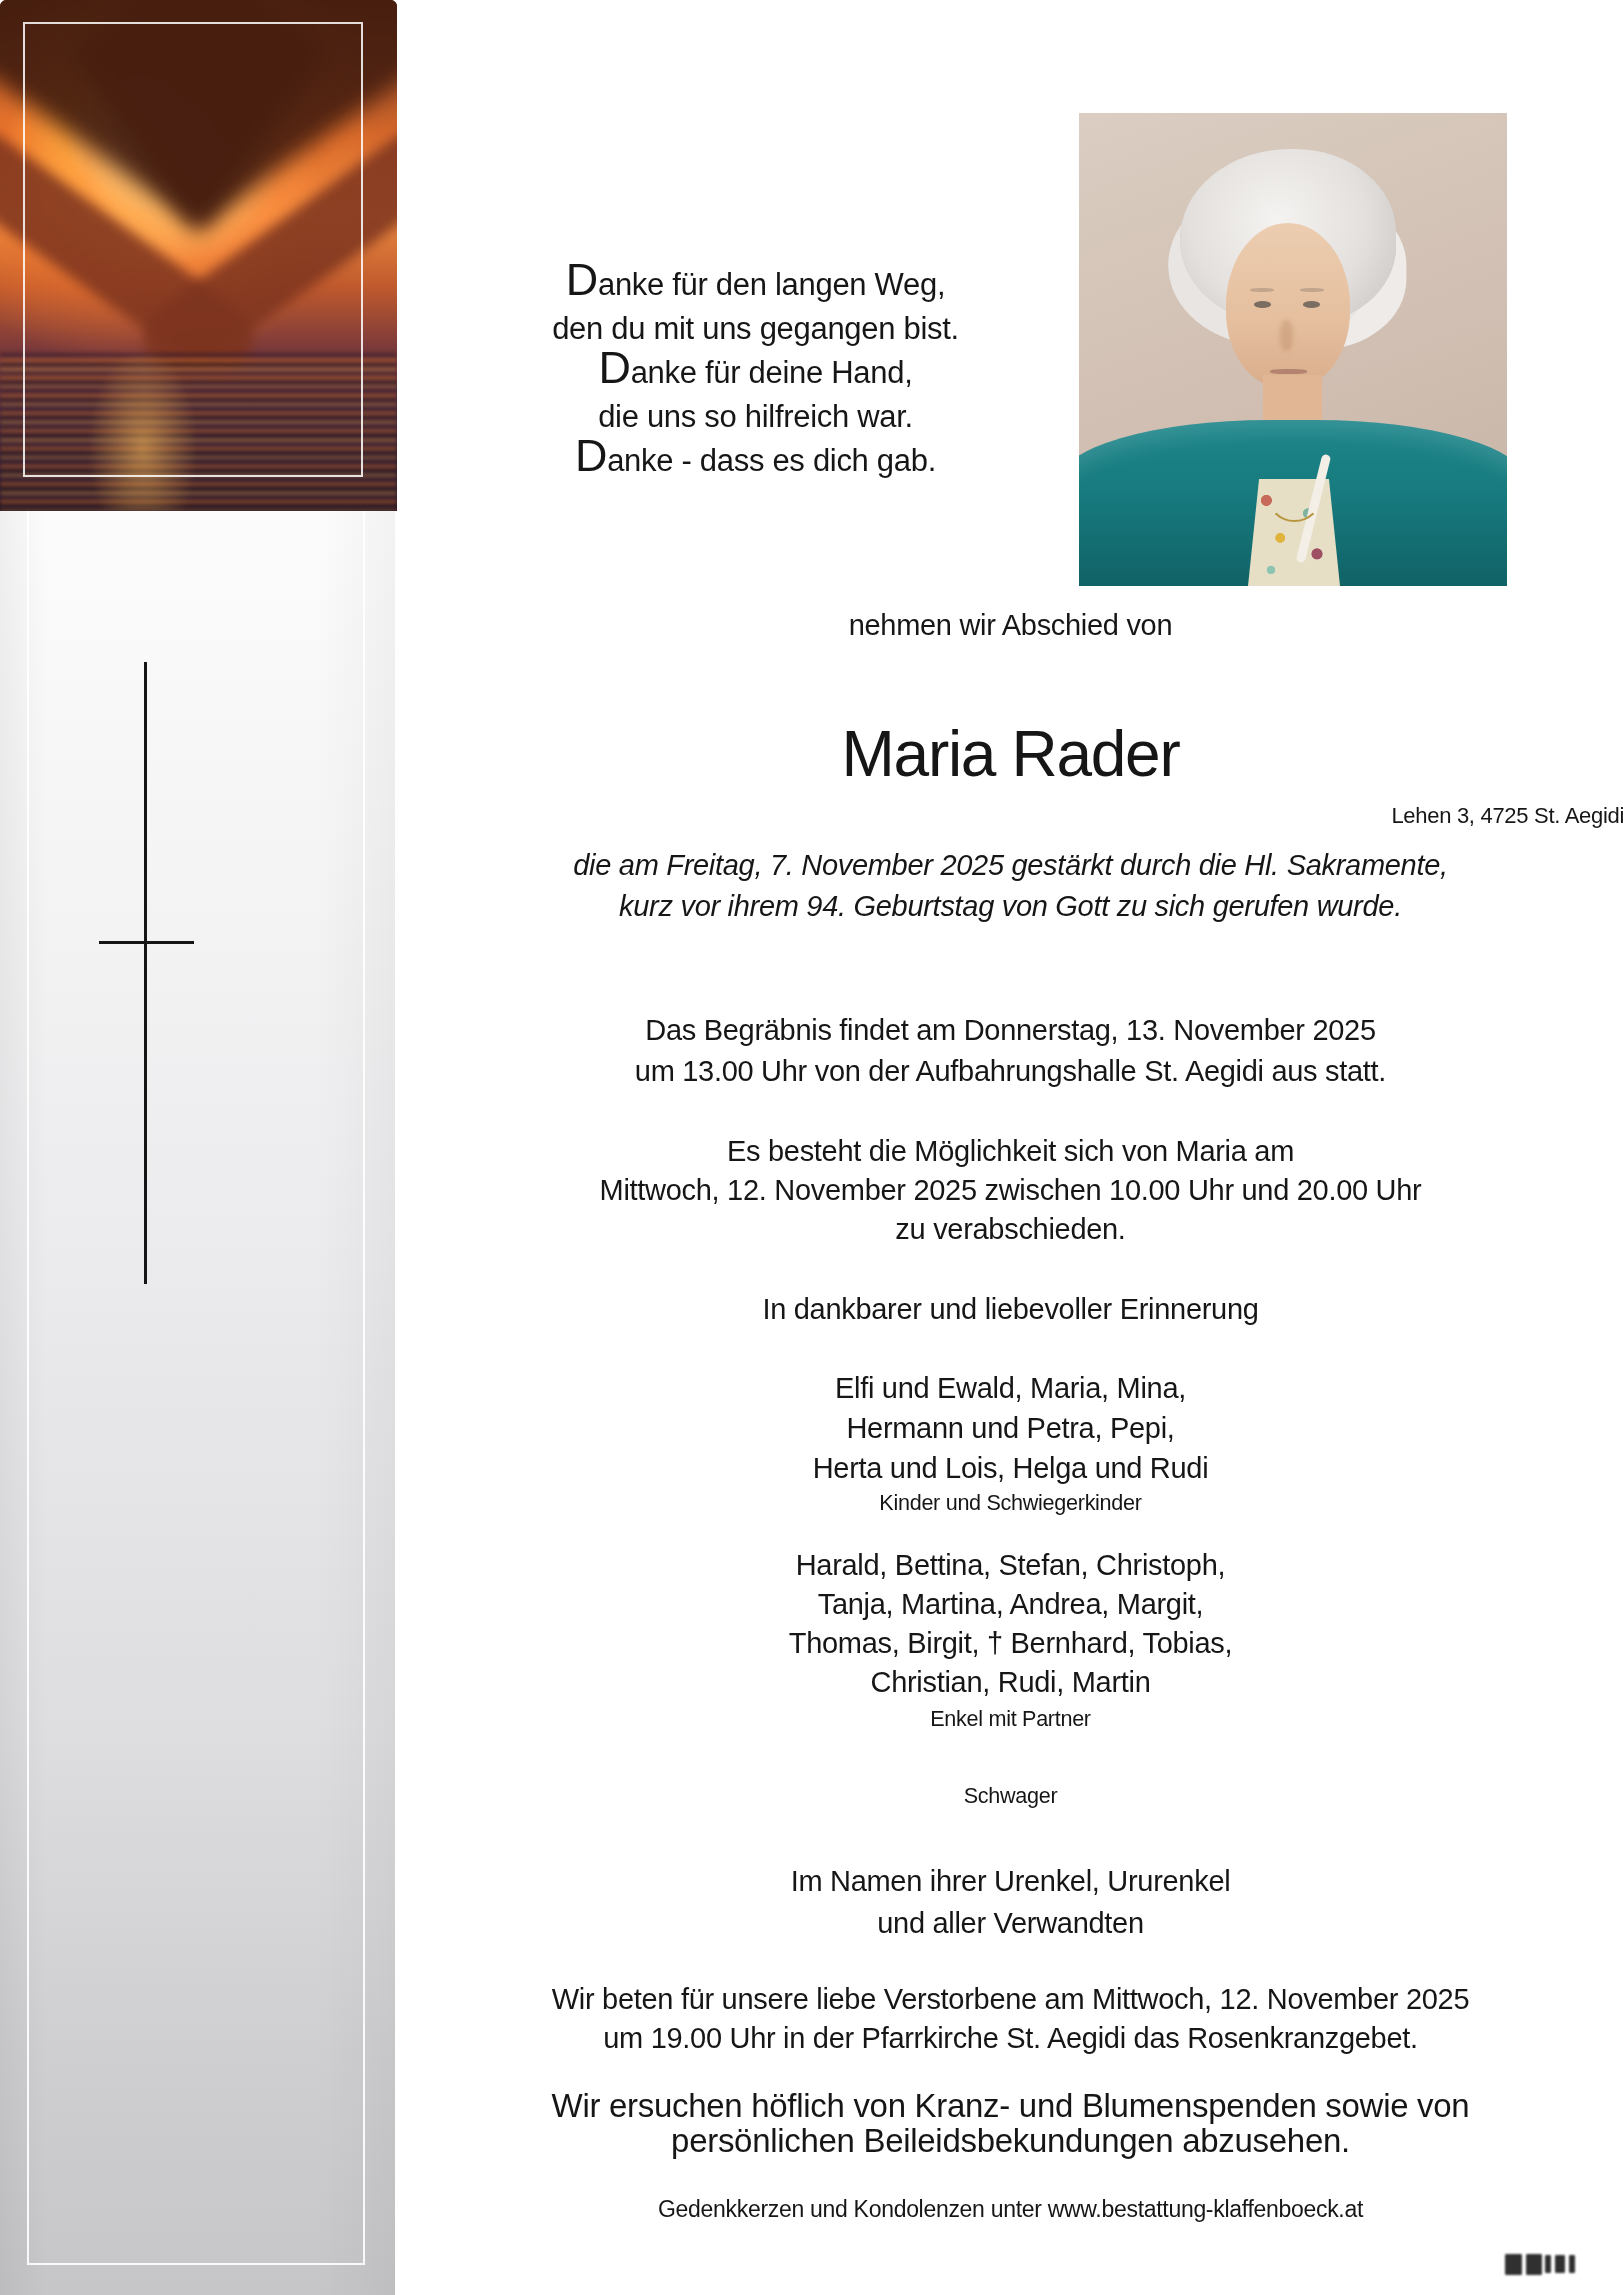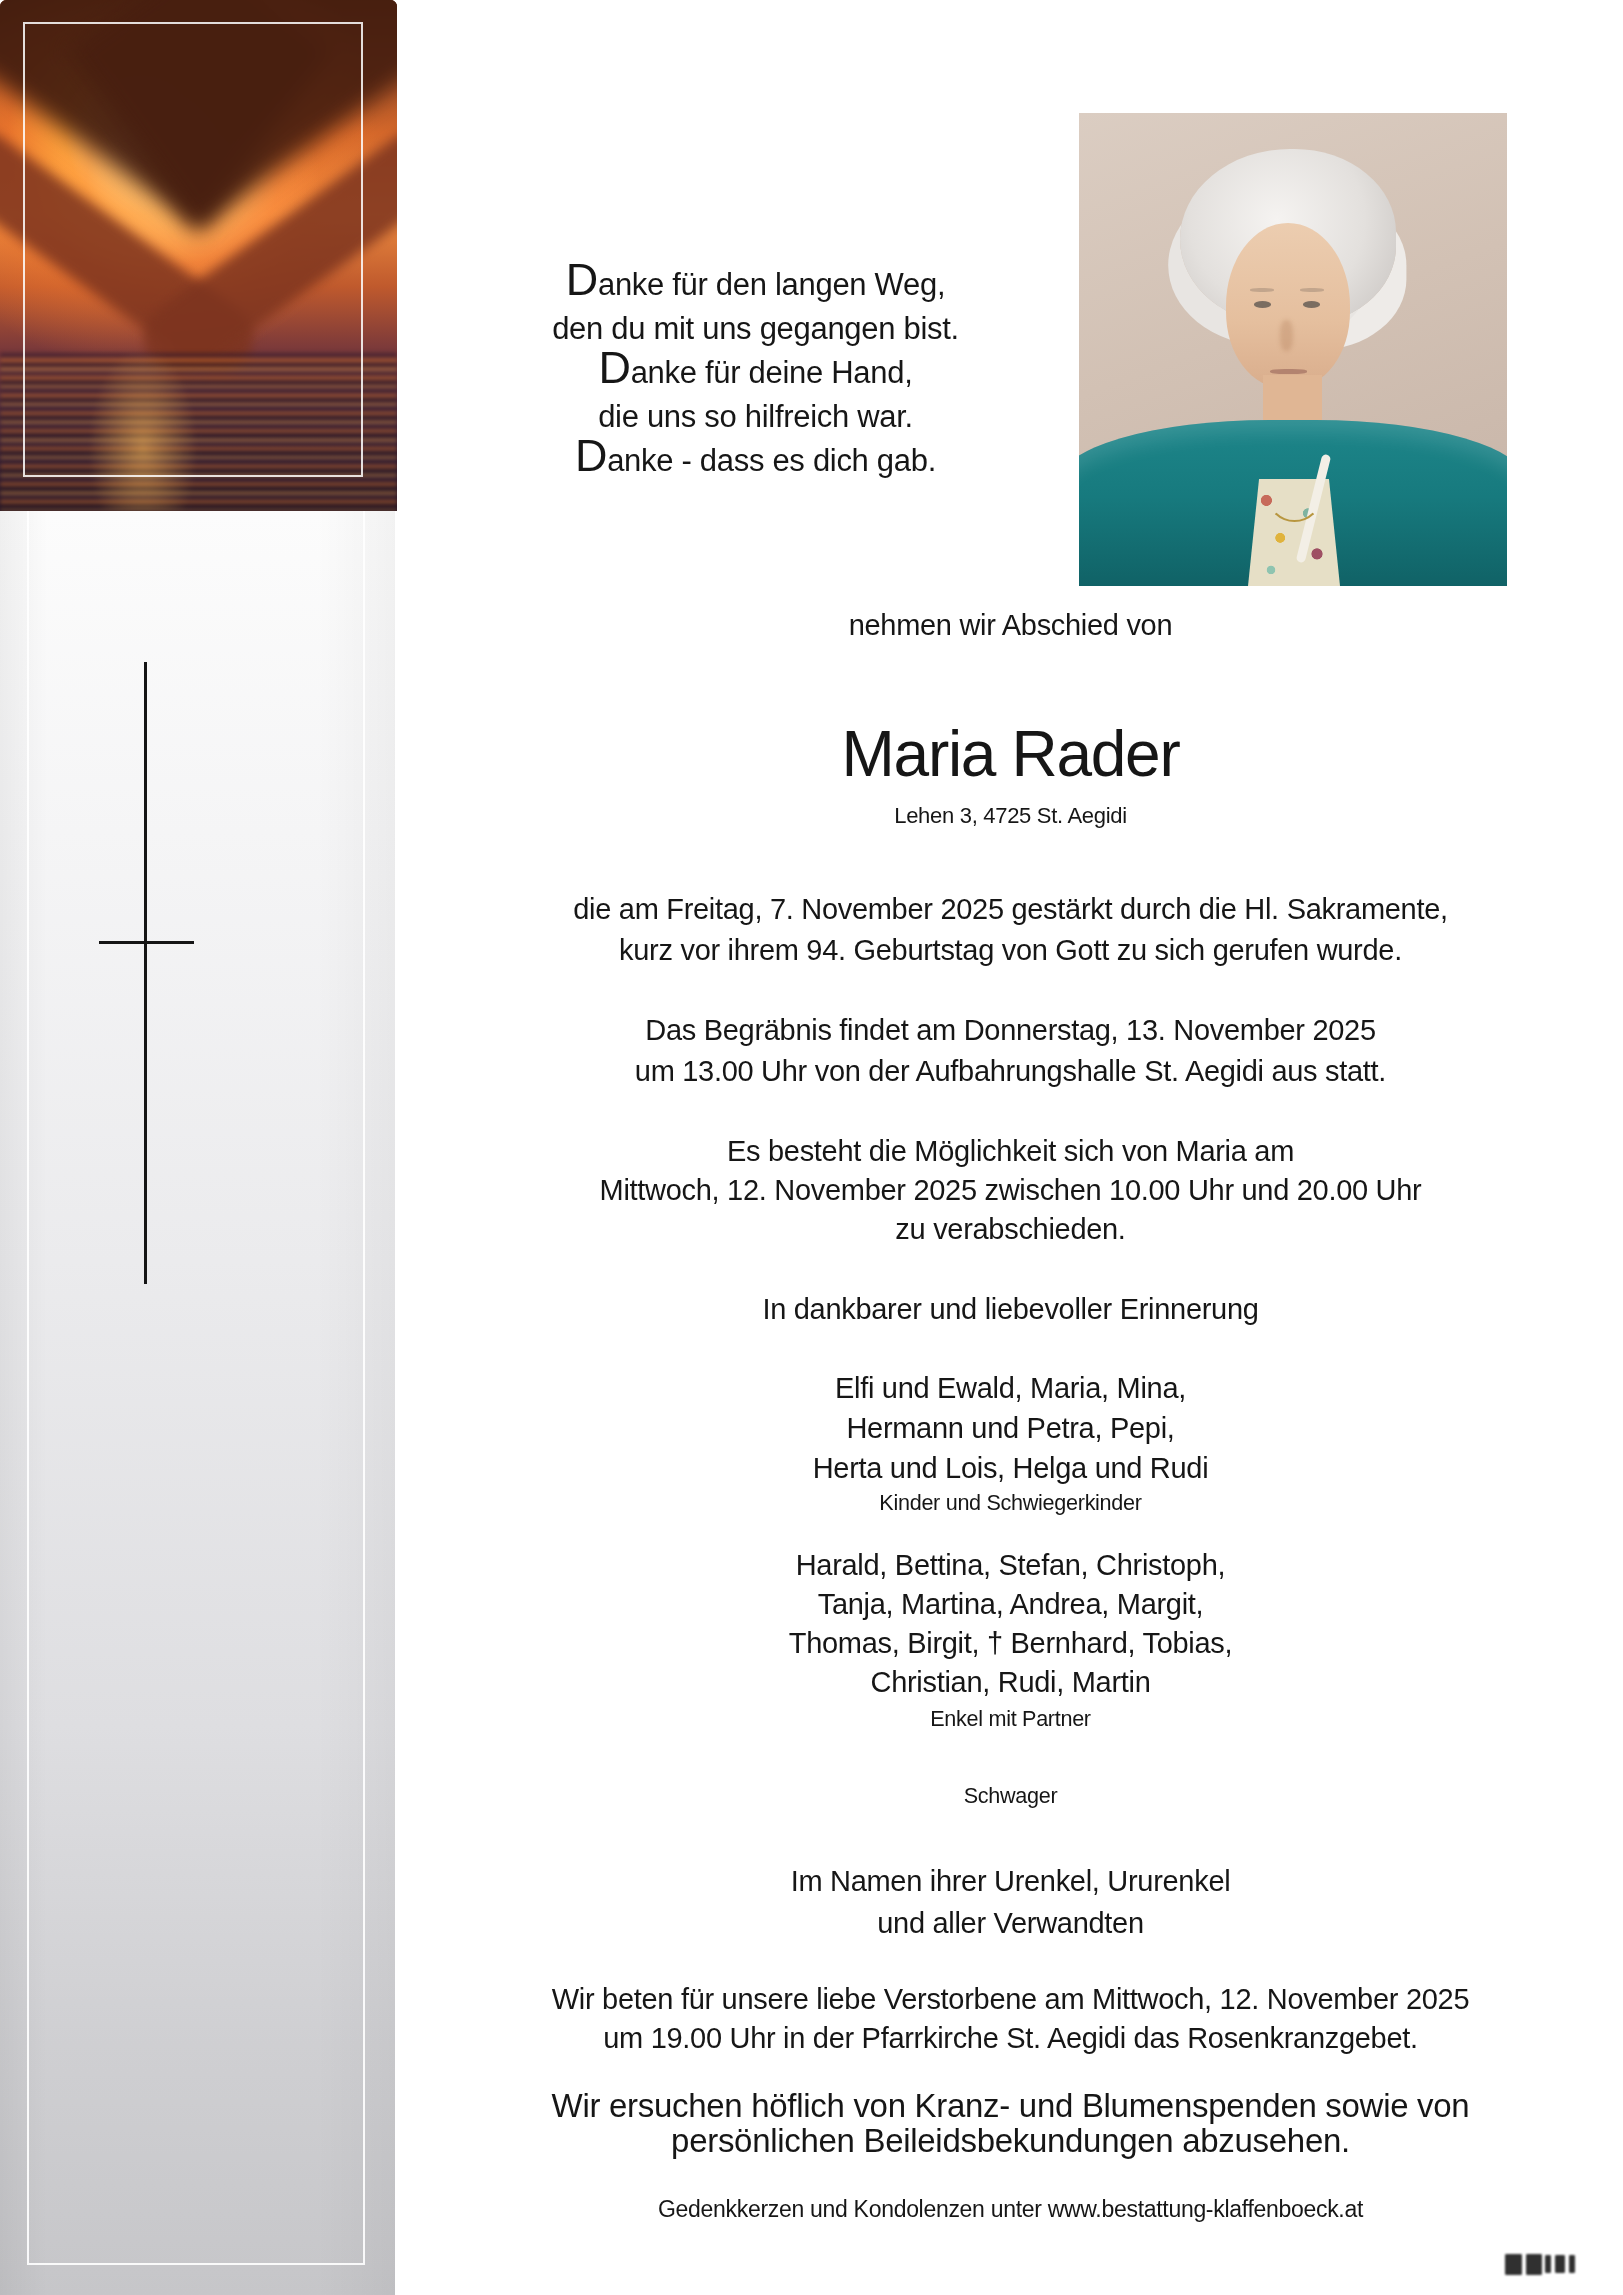"Lehen 3, 4725 St. Aegidi" .address { text-align: none -> right }
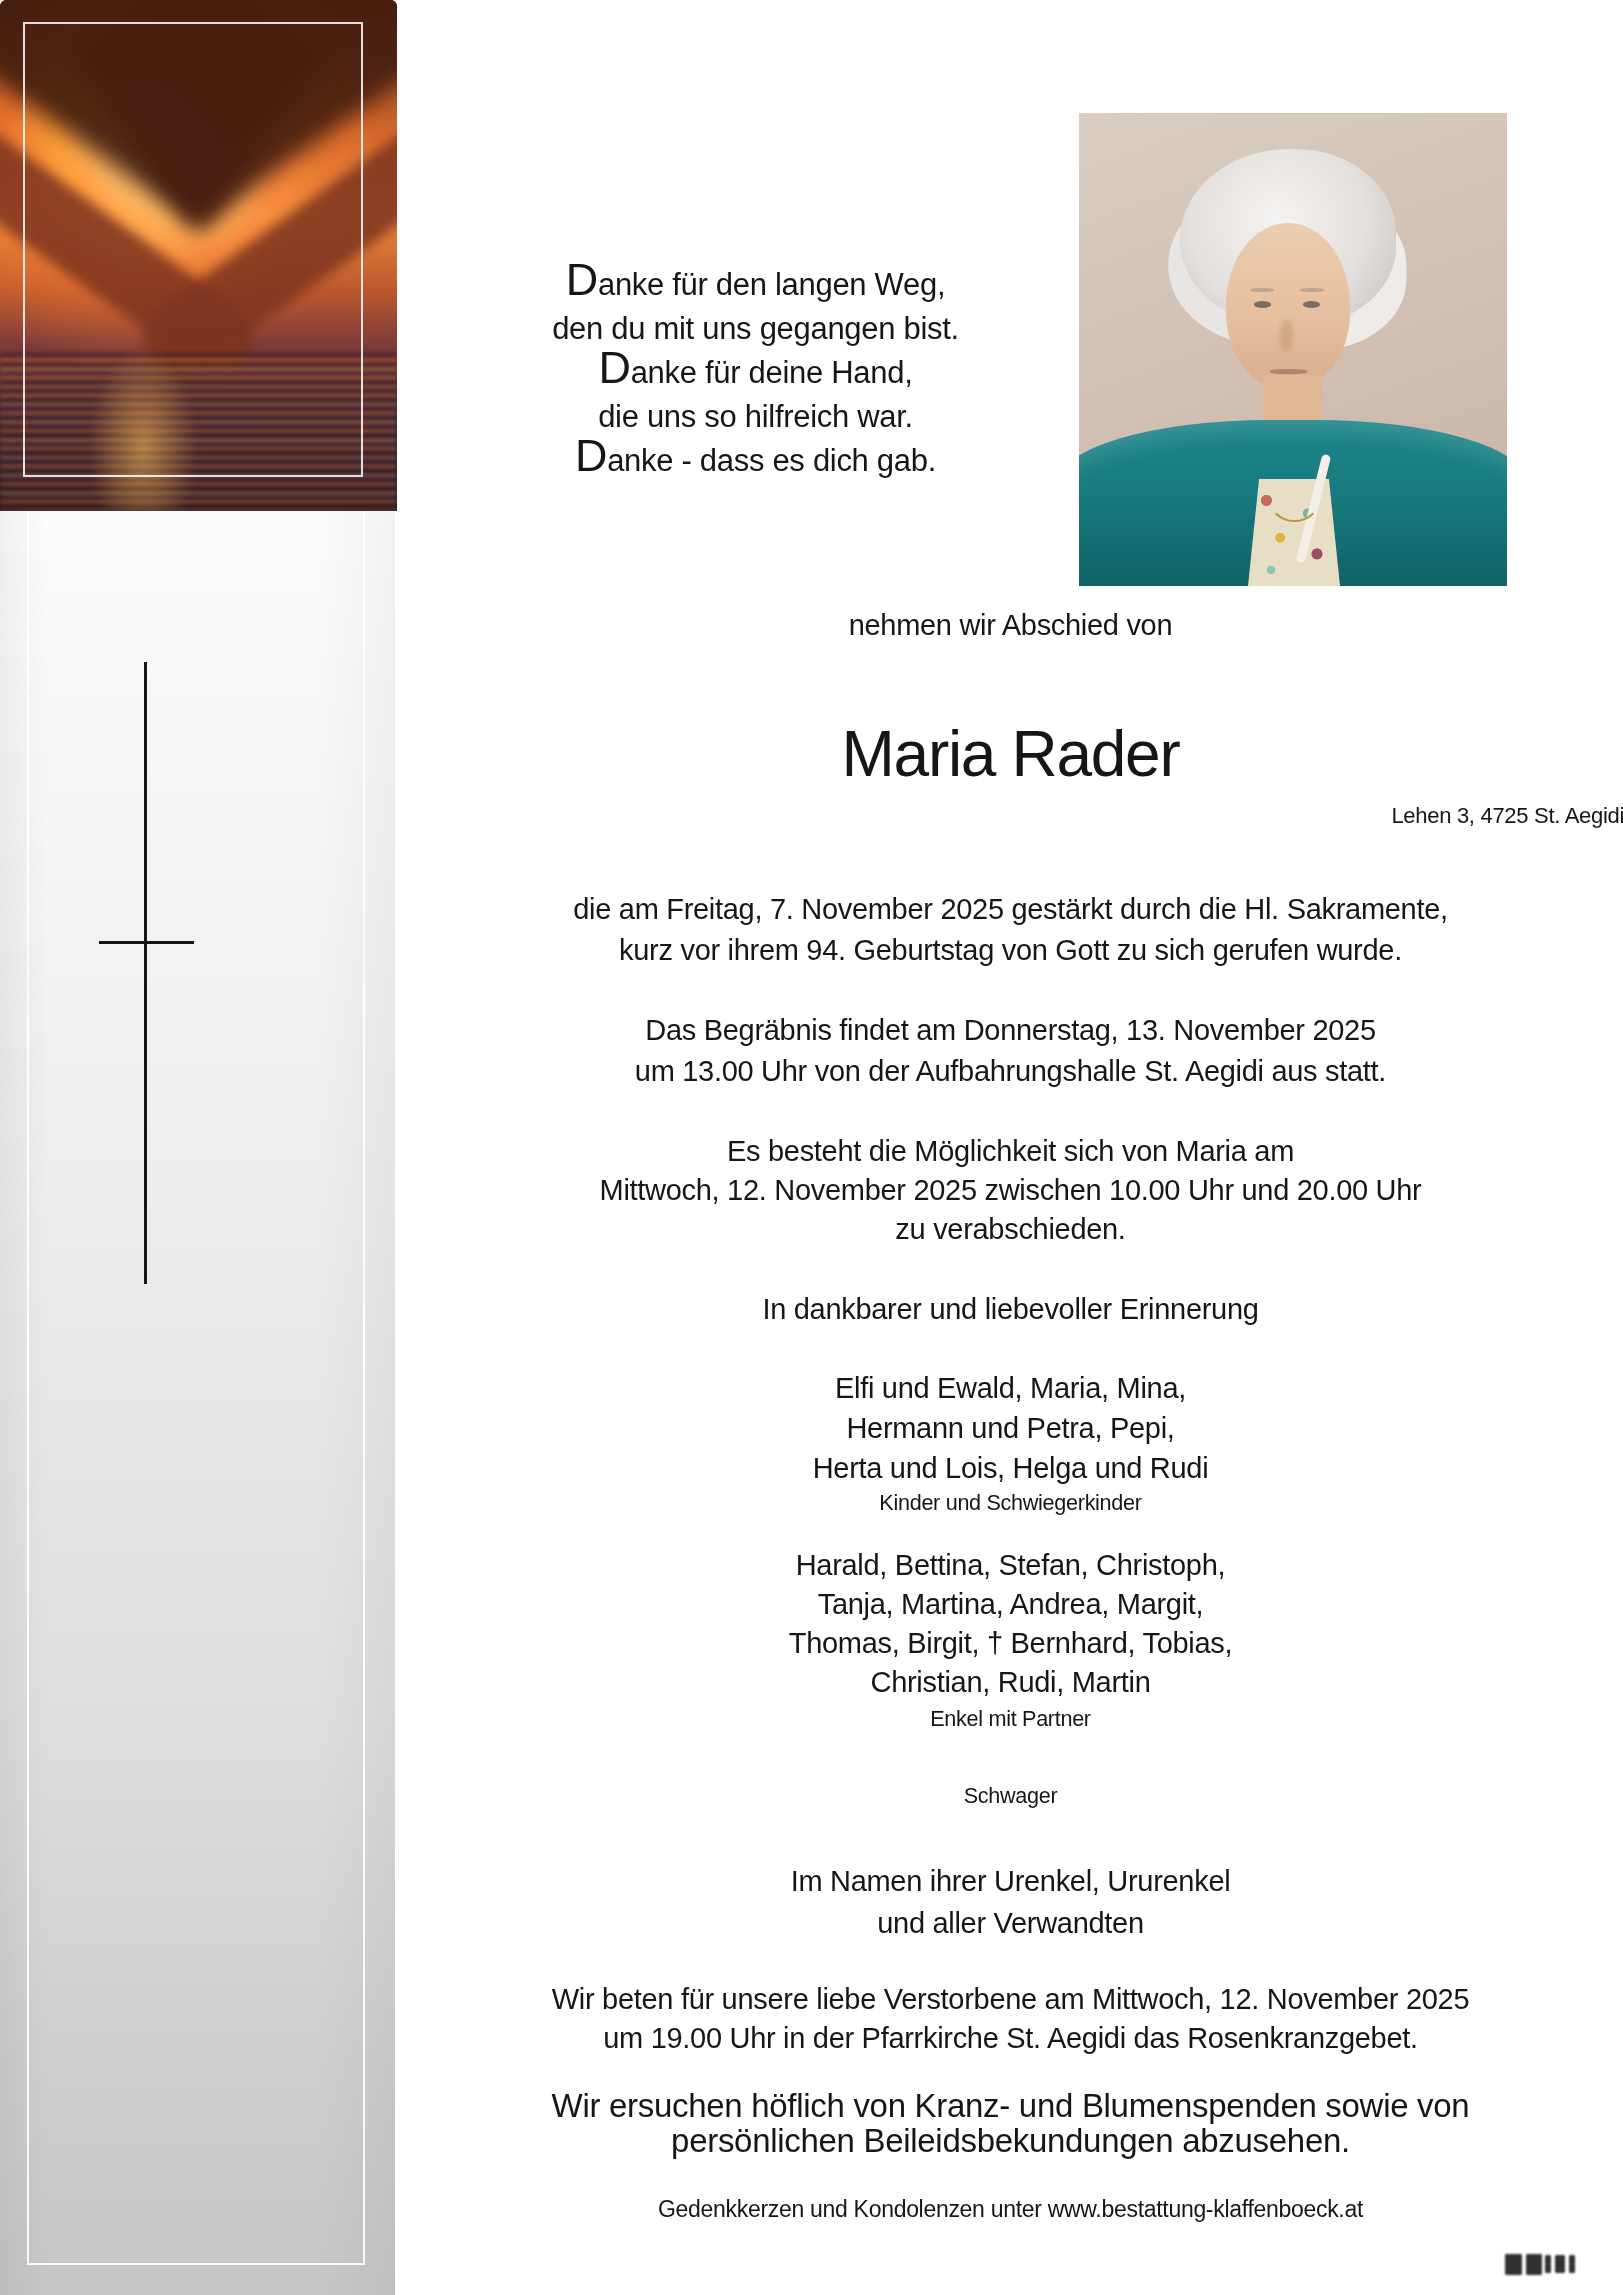"die am Freitag, 7. November" .p-death { font-style: none -> italic; top: 889px -> 845px }
